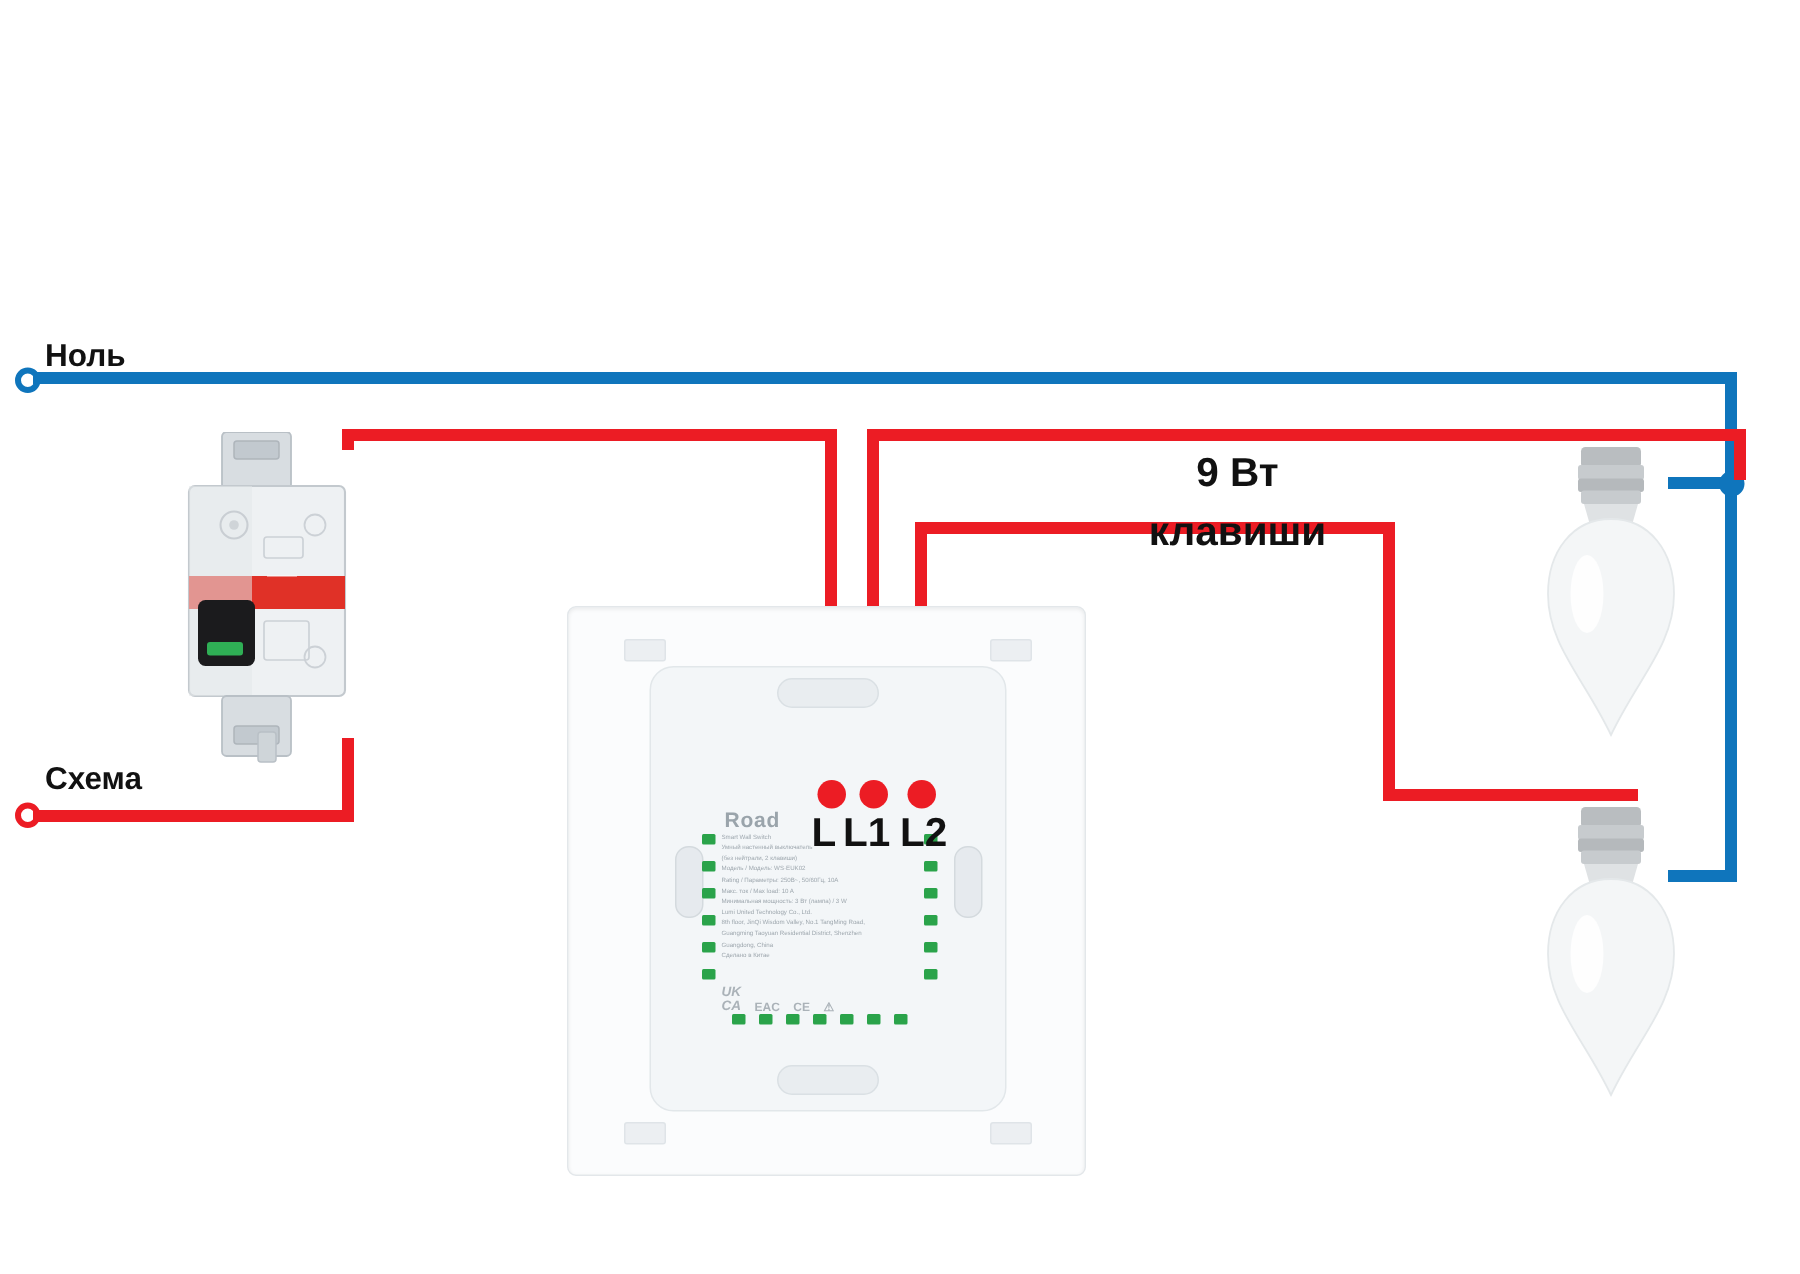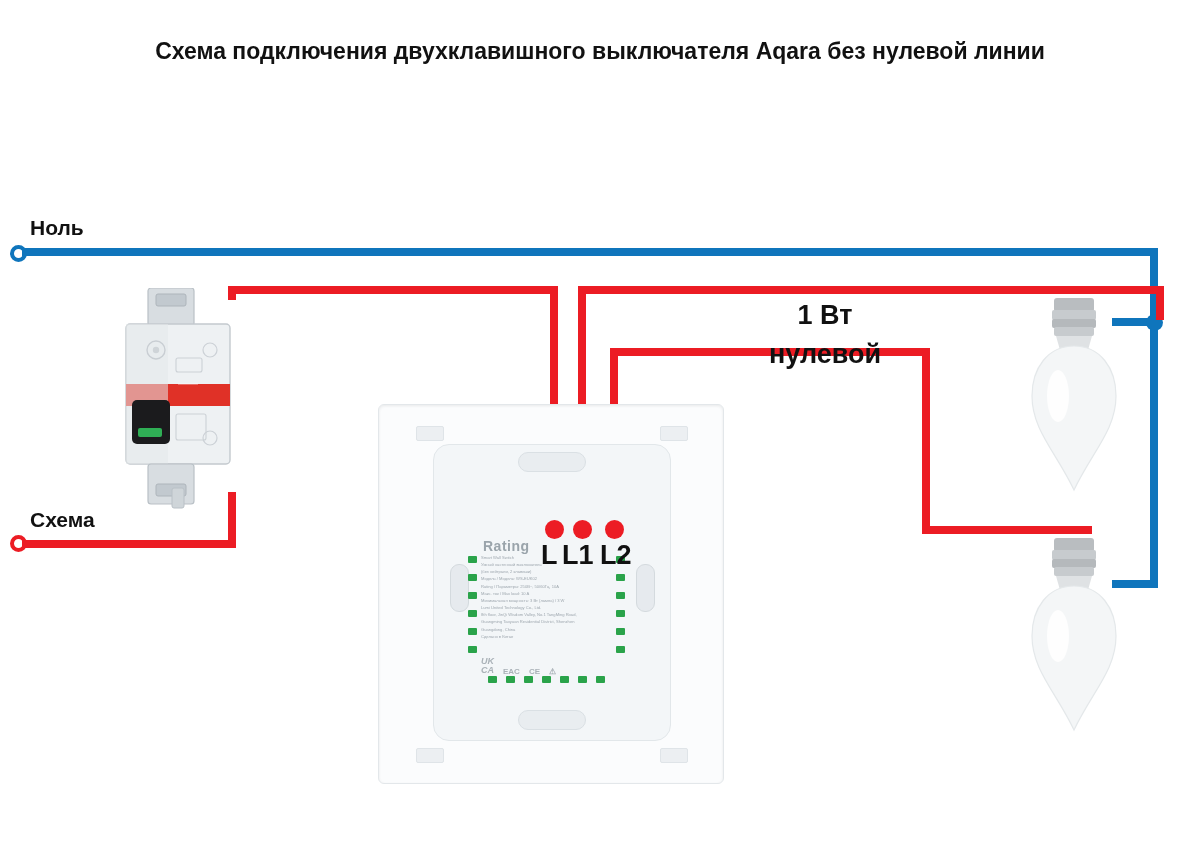"Схема подключения двухклавишного" div { html: <div> <span>Схема подключения двухклавишного выключателя Aqara </span><span>без нулевой линии</span> </div> -> none }
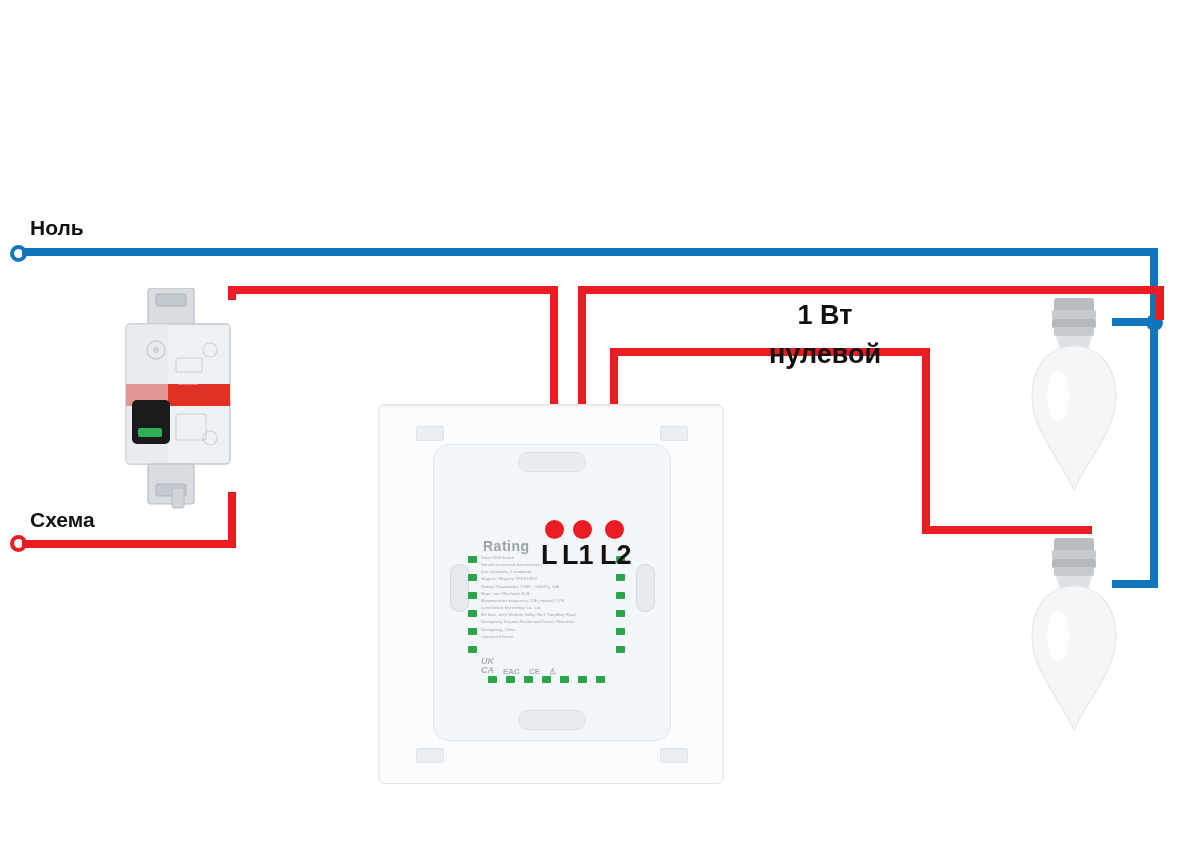"Ноль" div.side-label { top: 216px -> 226px }
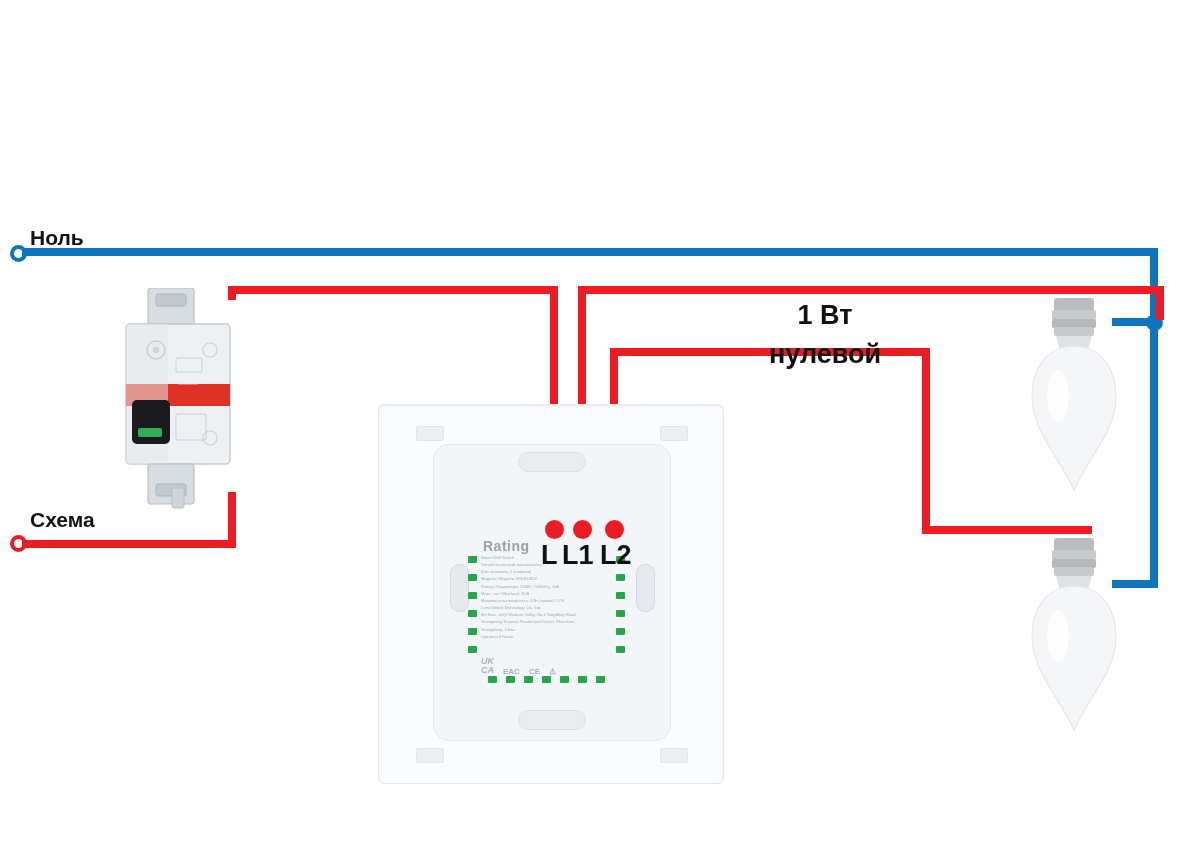"1 Вт" span { text: 1 -> 9 }
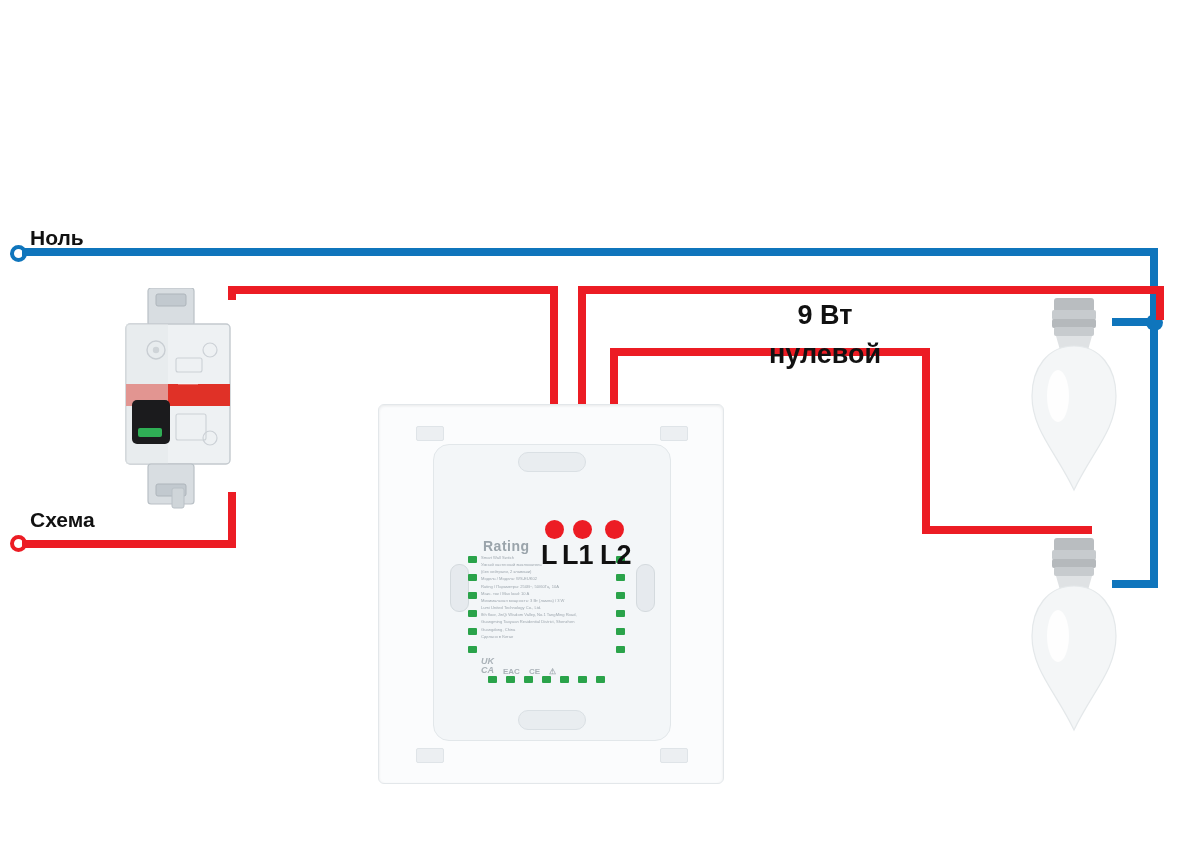"нулевой" span.line2 { text: нулевой -> клавиши }
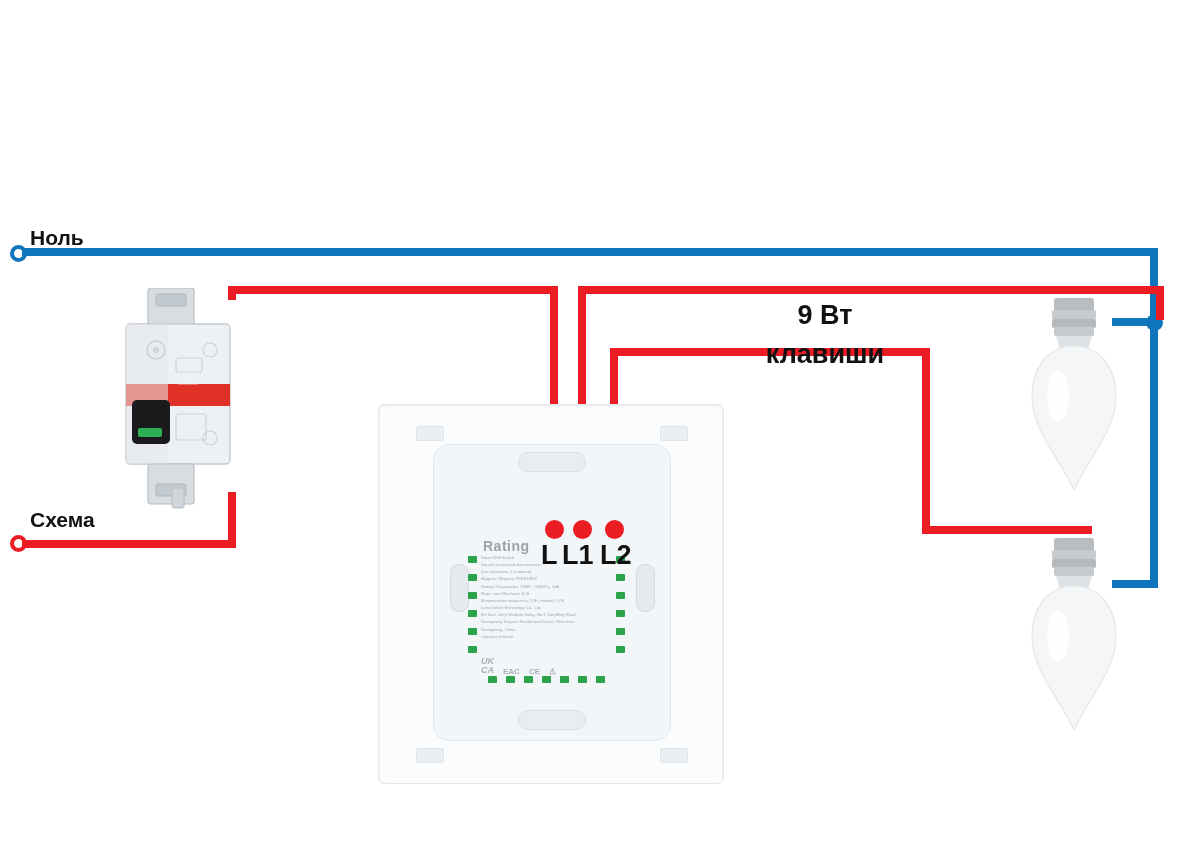"Rating" div { text: Rating -> Road }
